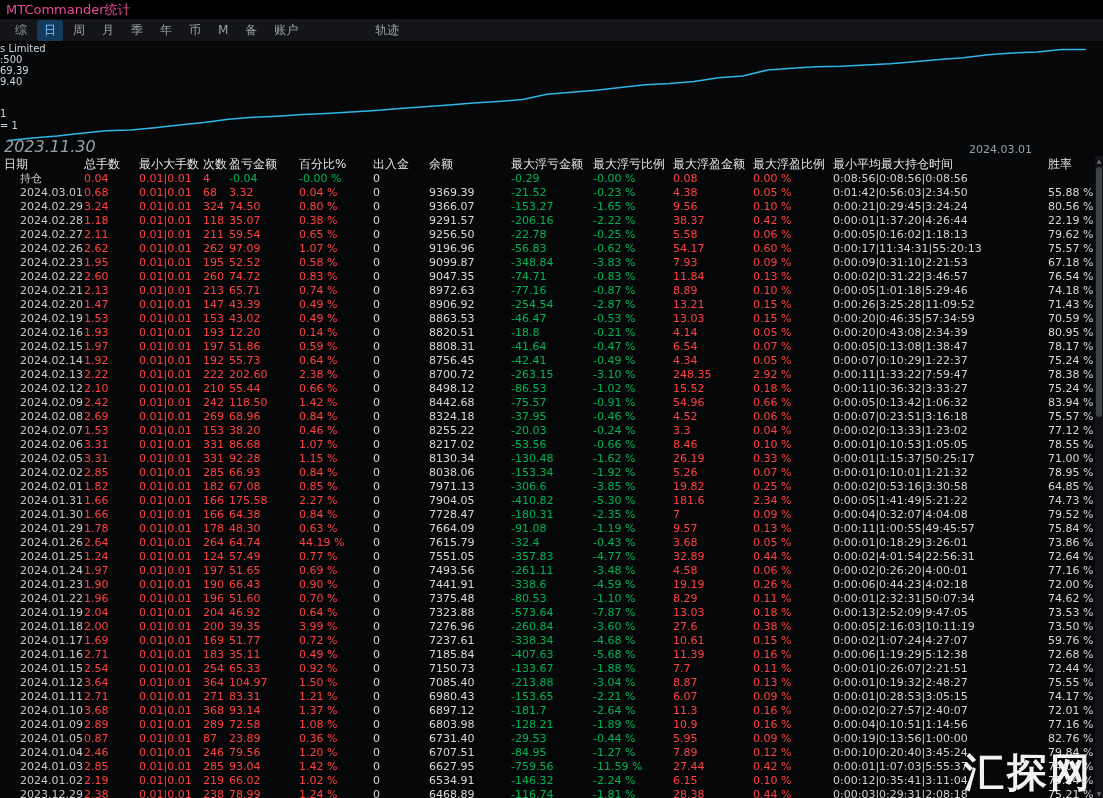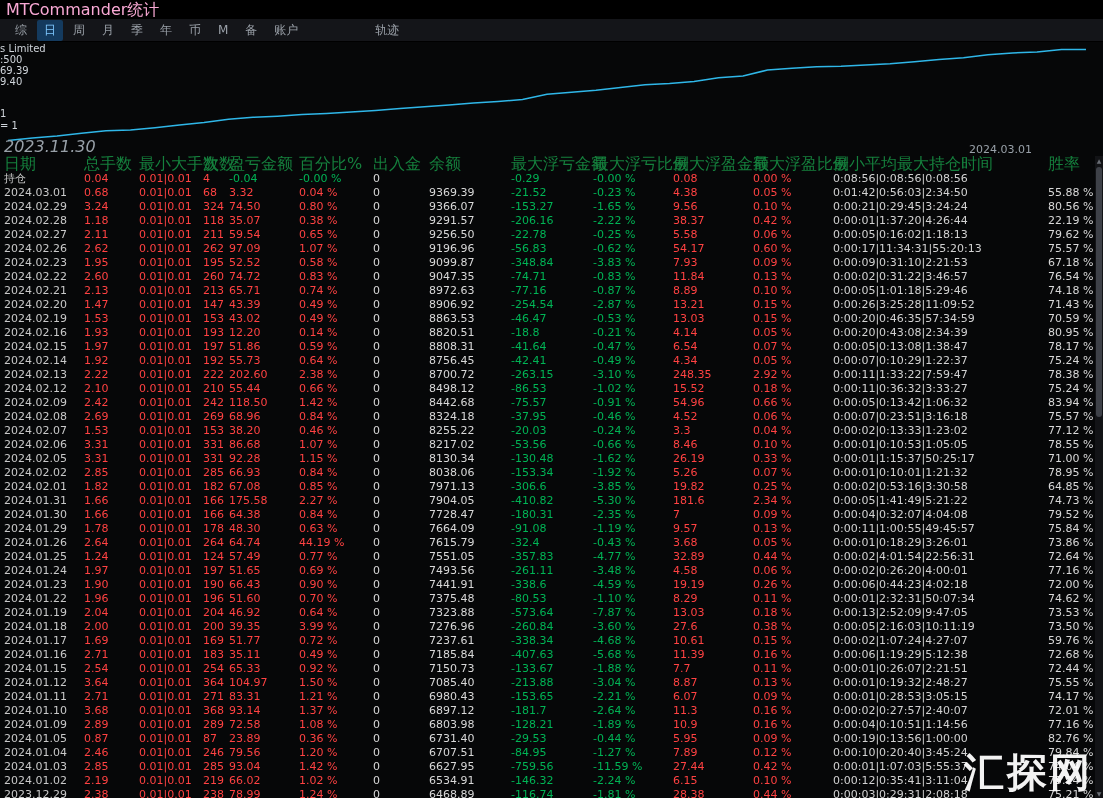"MTCommander统计" .titlebar span { color: #f9a8d4 -> #ec4899; font-size: 16px -> 13px }
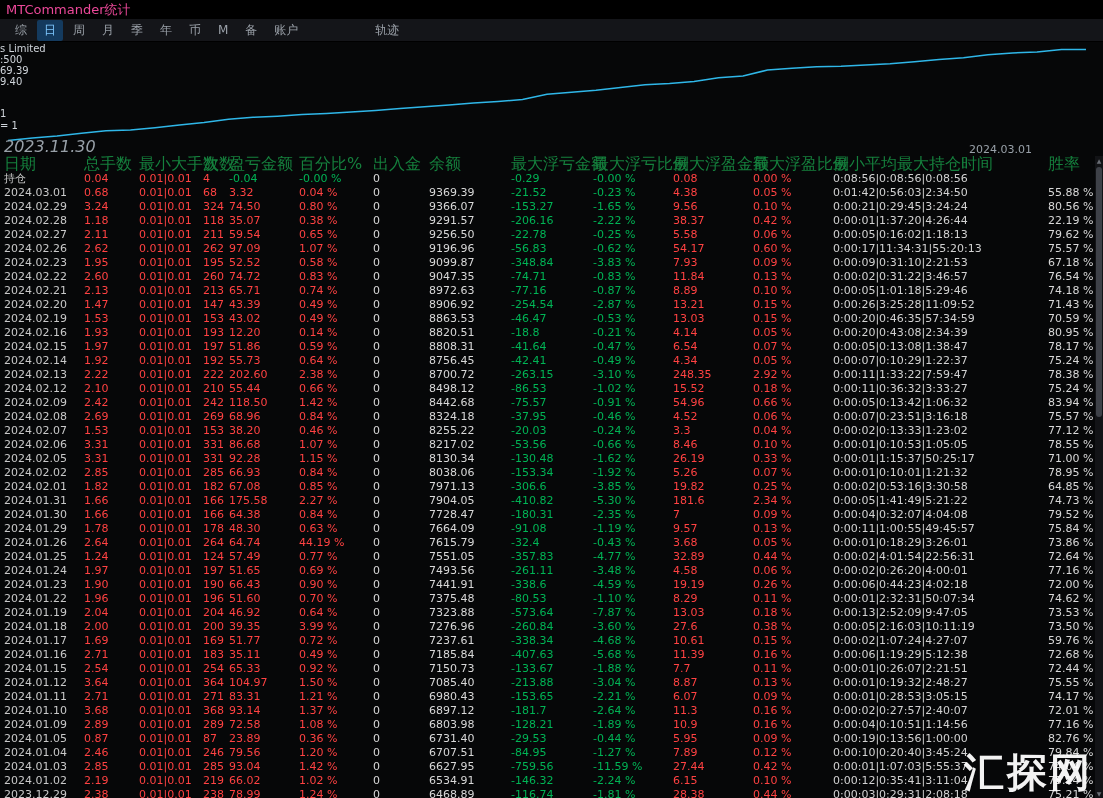"日期" .t-header { color: #15803d -> #e5e5e5; font-size: 16px -> 12px }
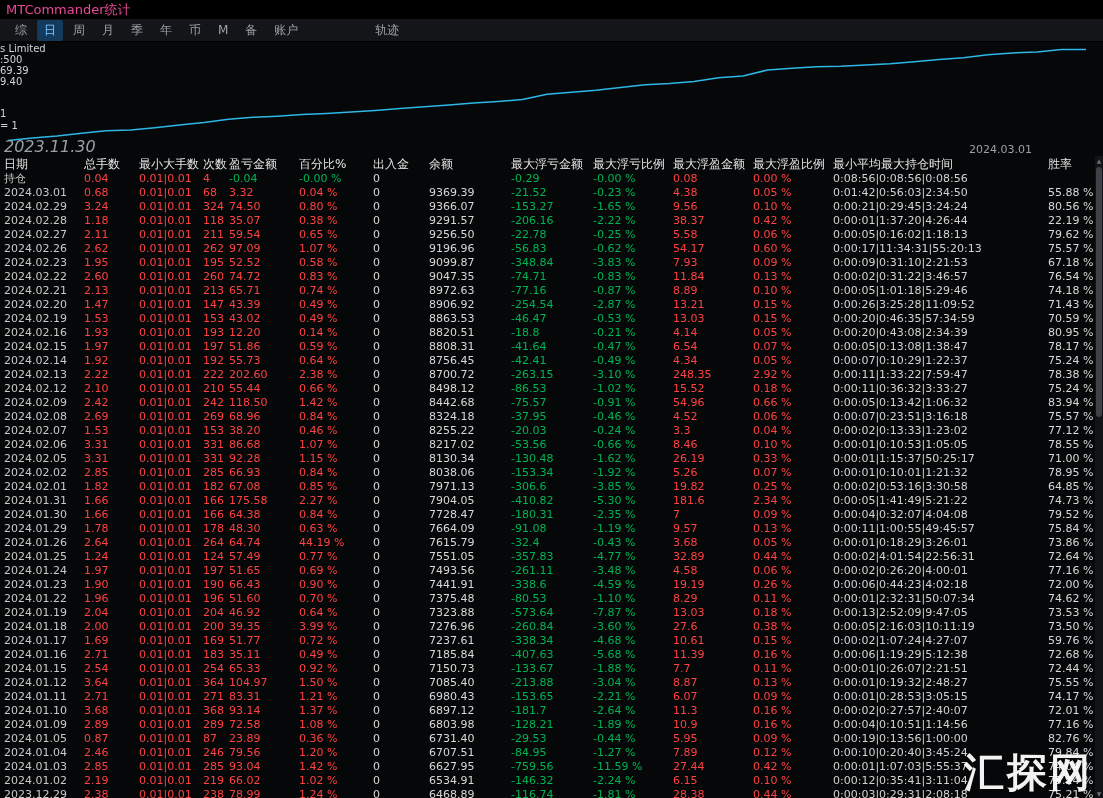"持仓" .date { margin-left: none -> 16px }
